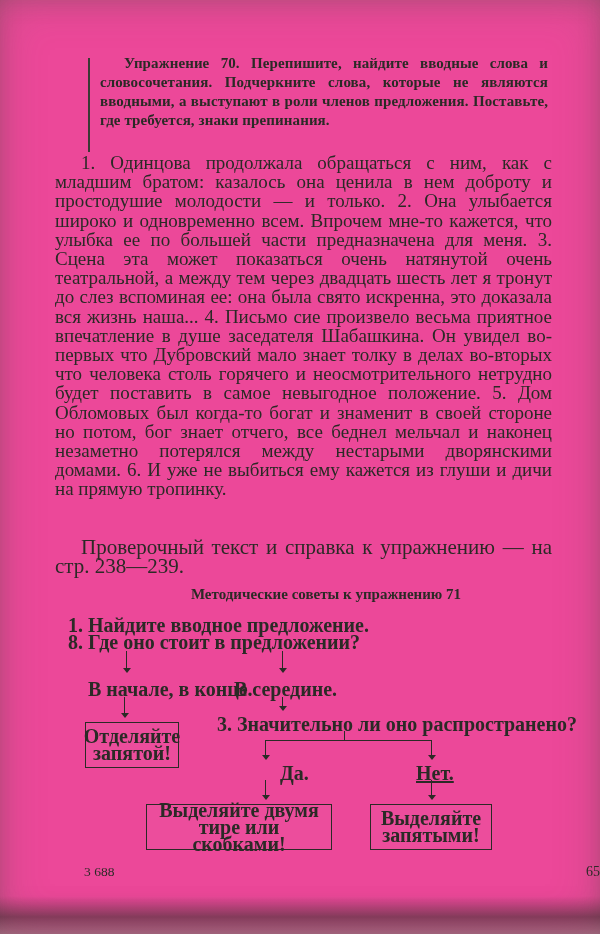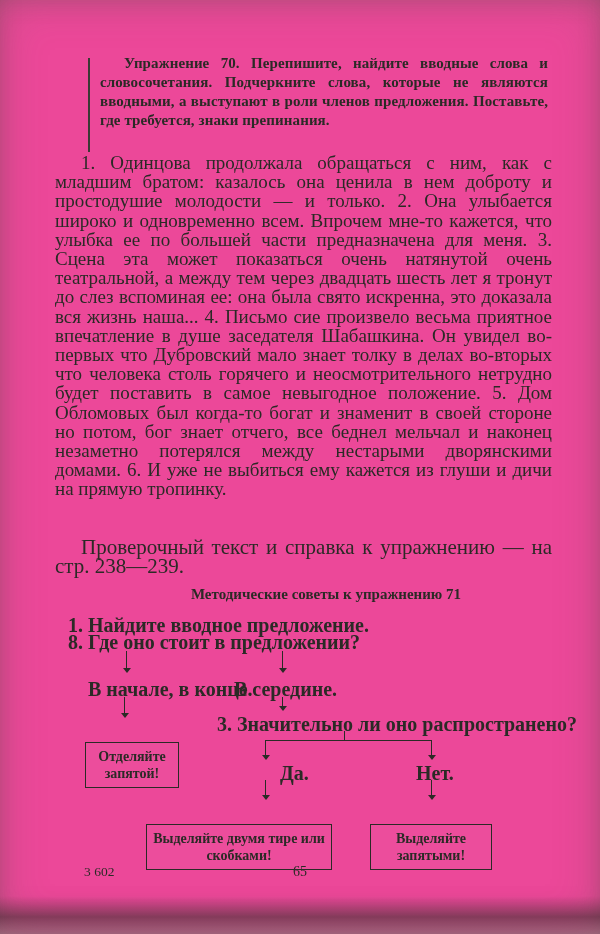"Отделяйте запятой!" .rule-box { font-size: 14px -> 20px; margin-top: 20px -> none }
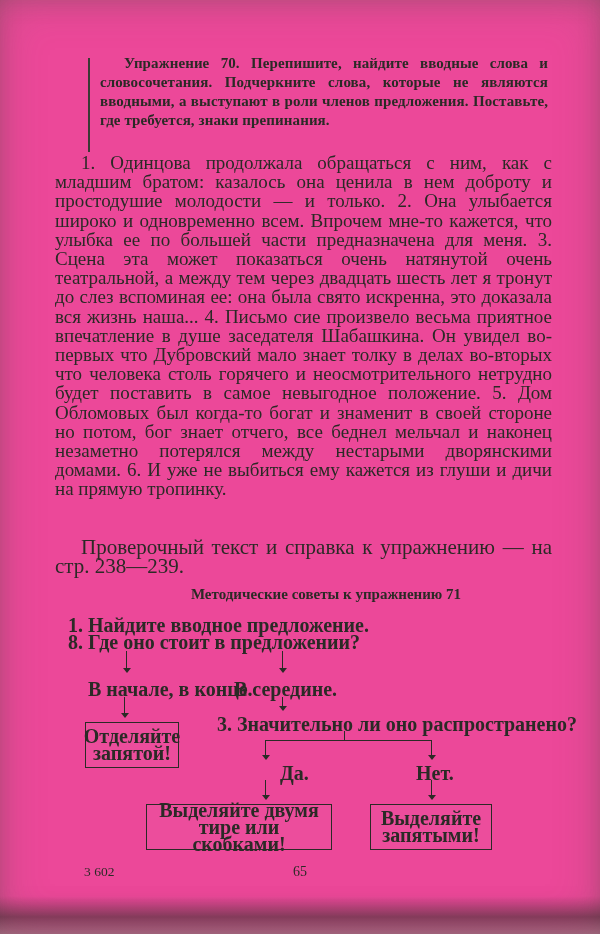"Нет." div.fc { text-decoration: none -> underline }
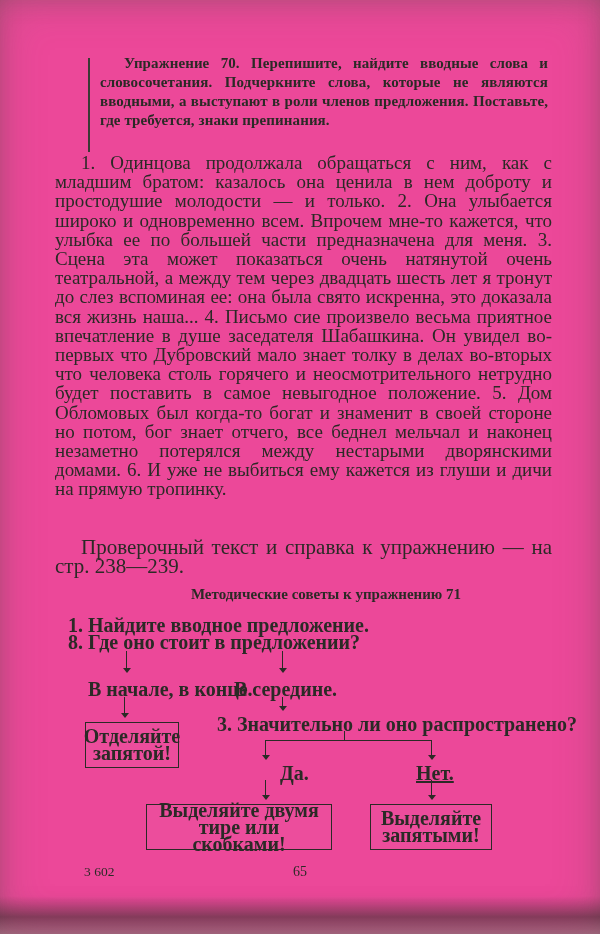"3 602" div.print-code { text: 3 602 -> 3 688 }
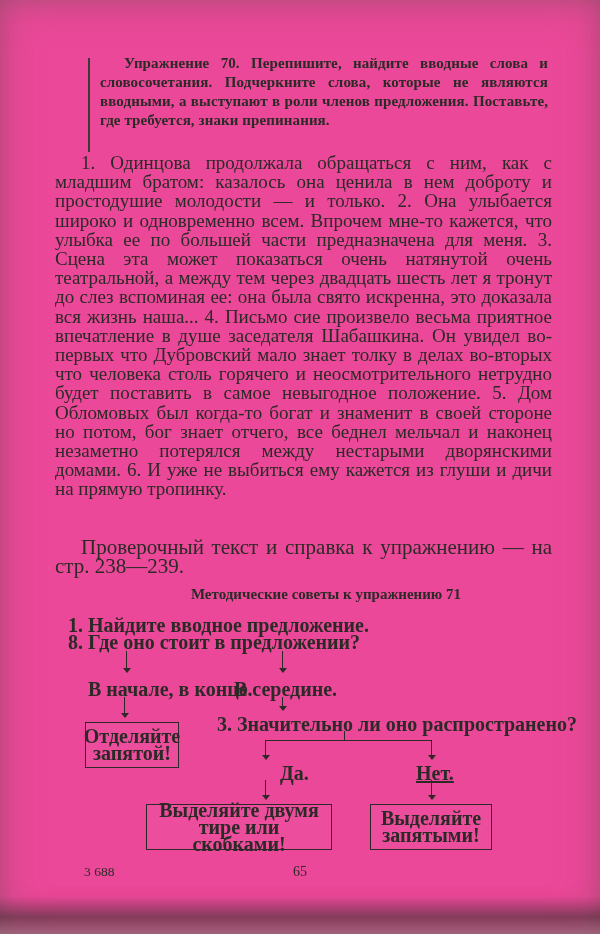"65" .page-number { text-align: center -> right }
